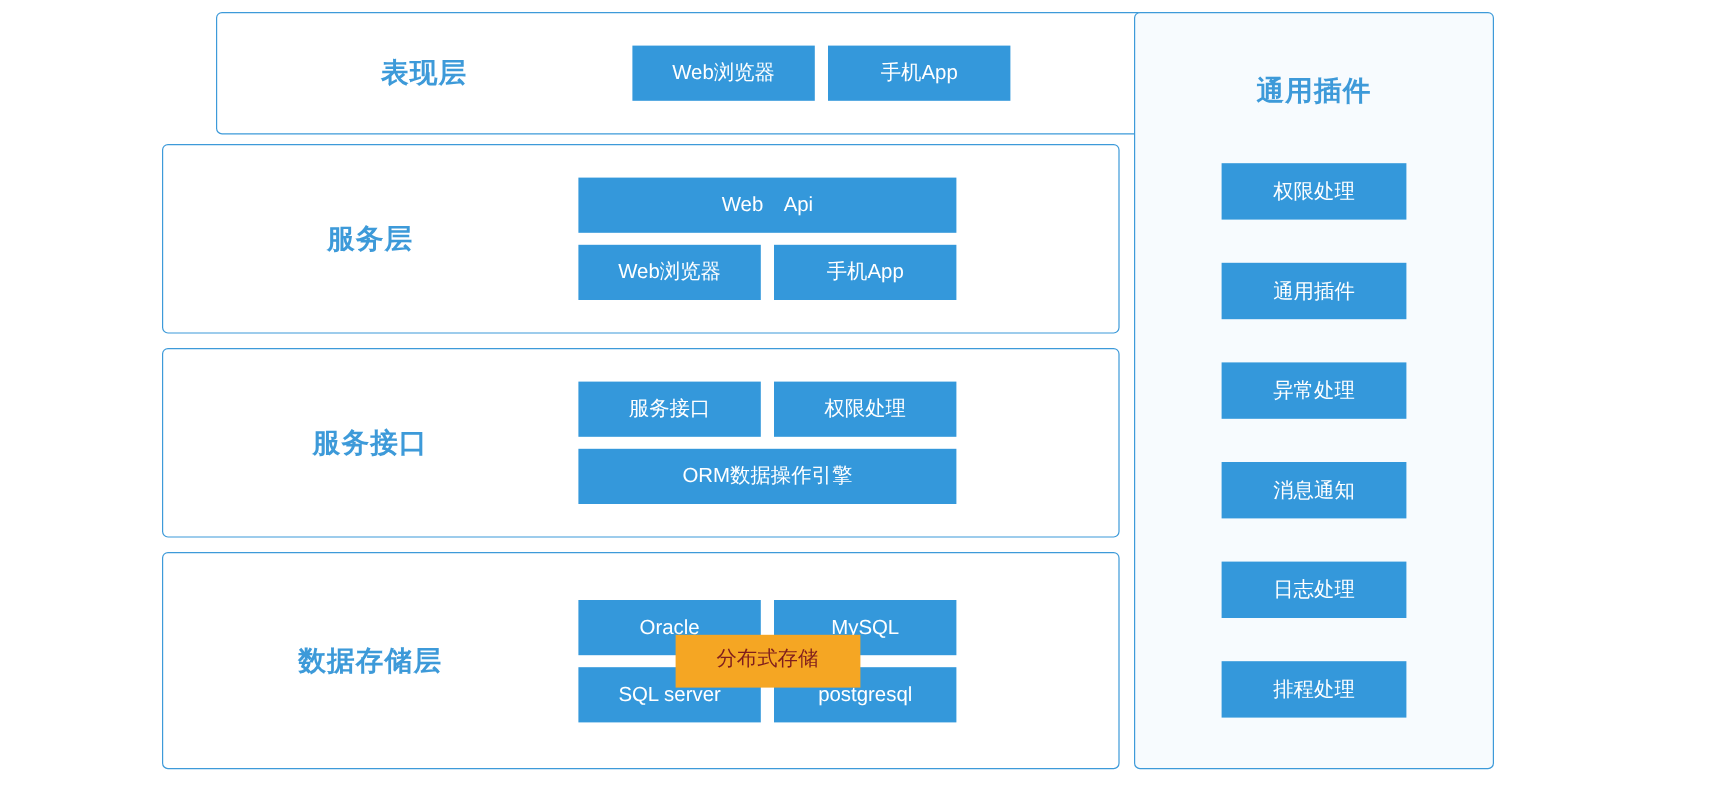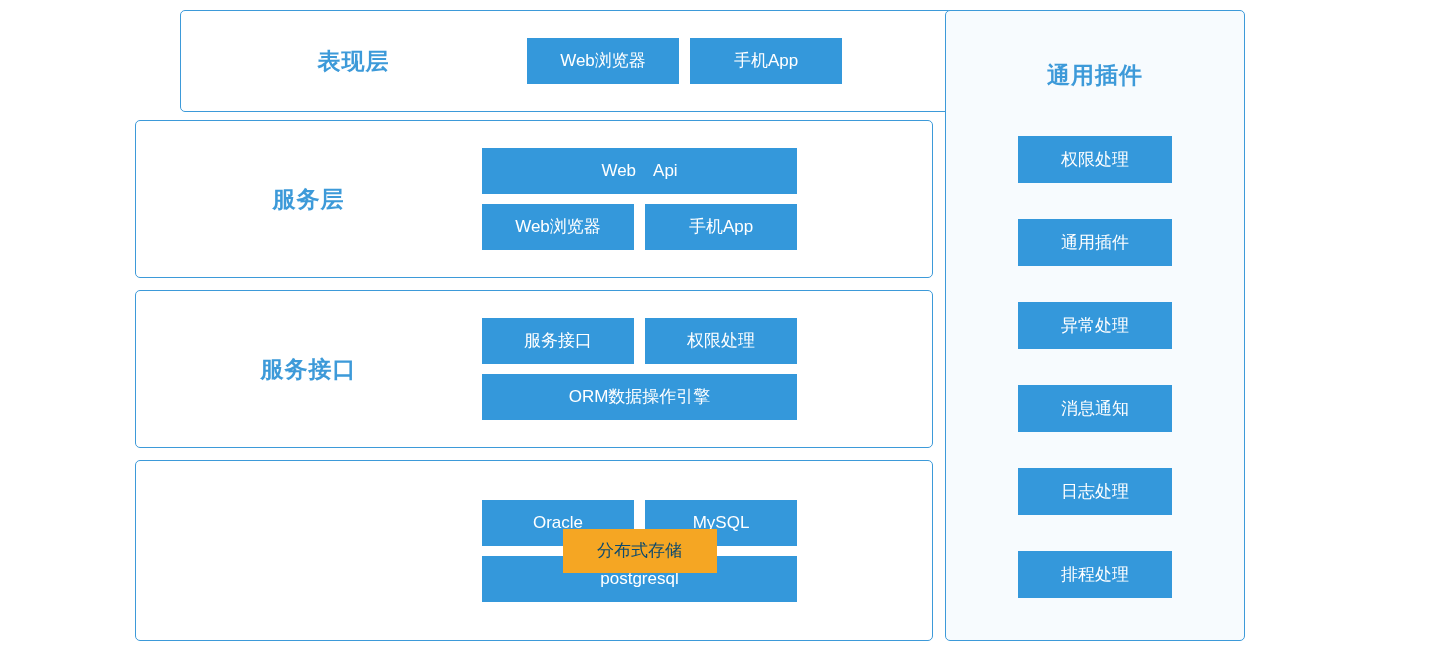"数据存储层" div.layer-label { html: none -> <div>数据存储层</div> }
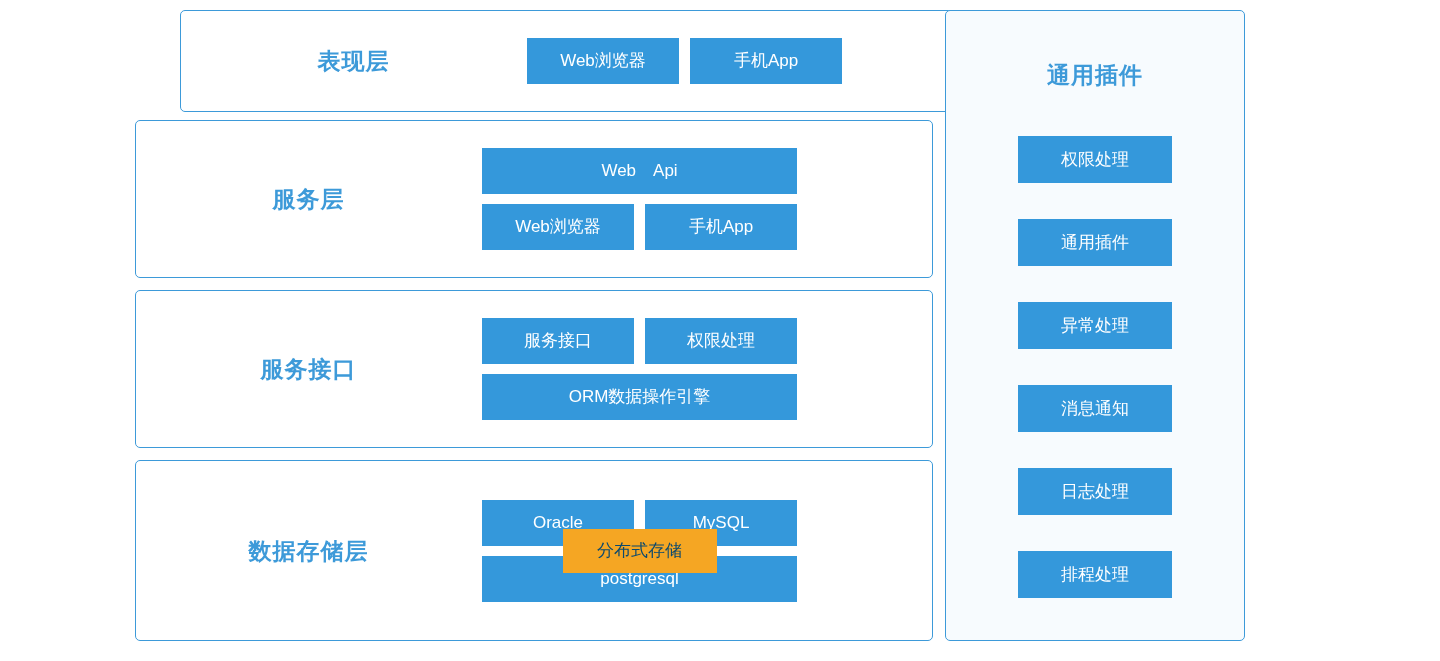"分布式存储" .node-overlay { color: #0c4a6e -> #7f1d1d; font-family: none -> Liberation Mono, monospace }
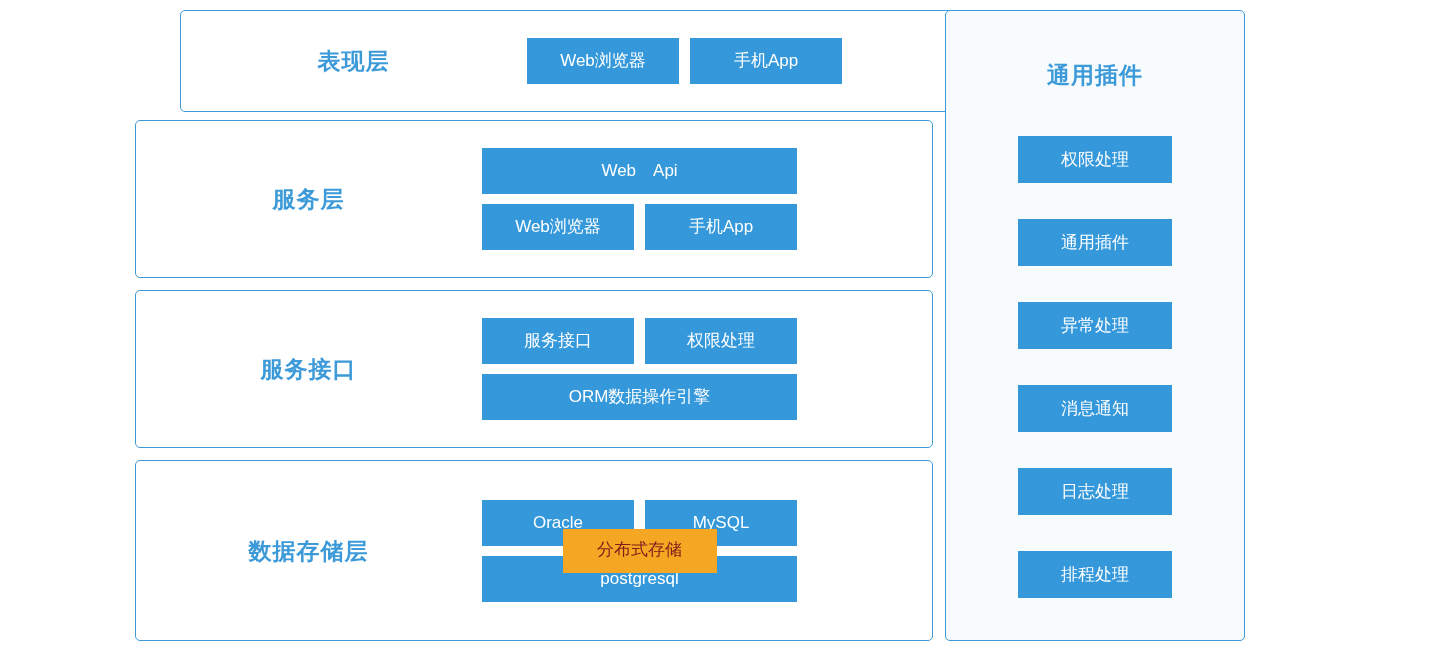"SQL server" div.node { html: none -> <div>SQL server</div> }
